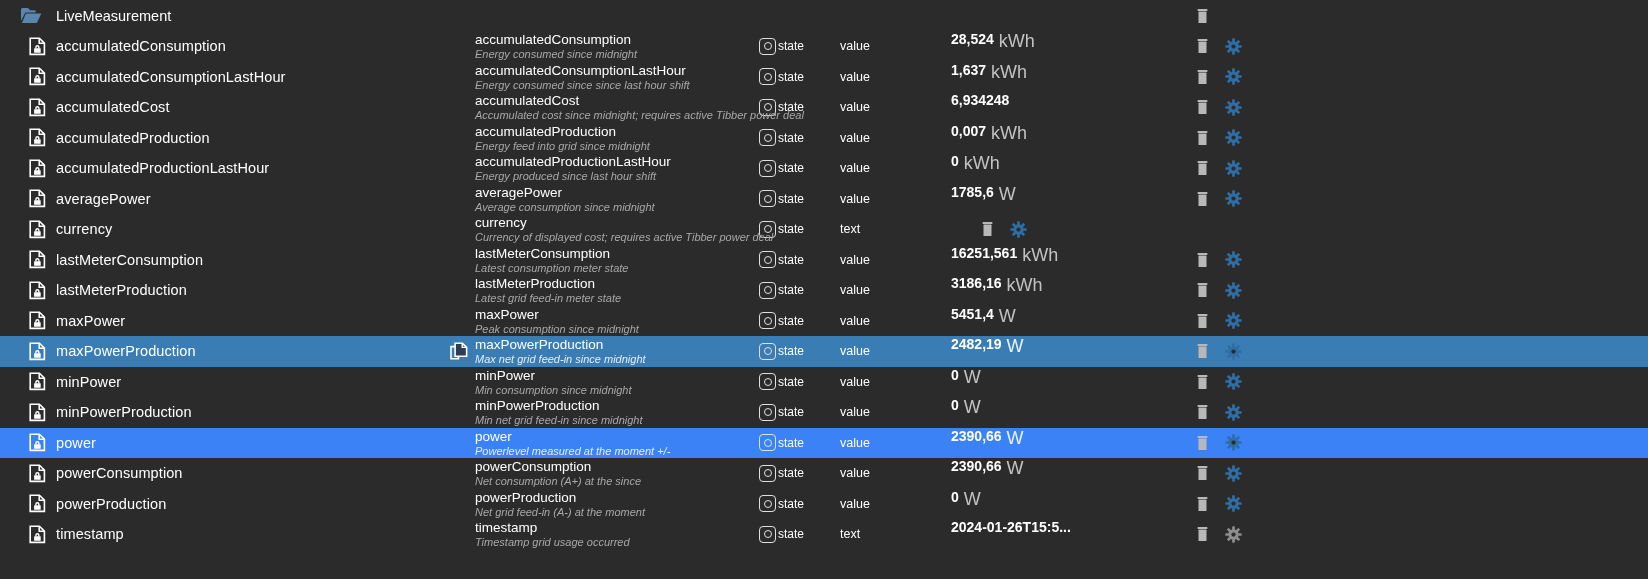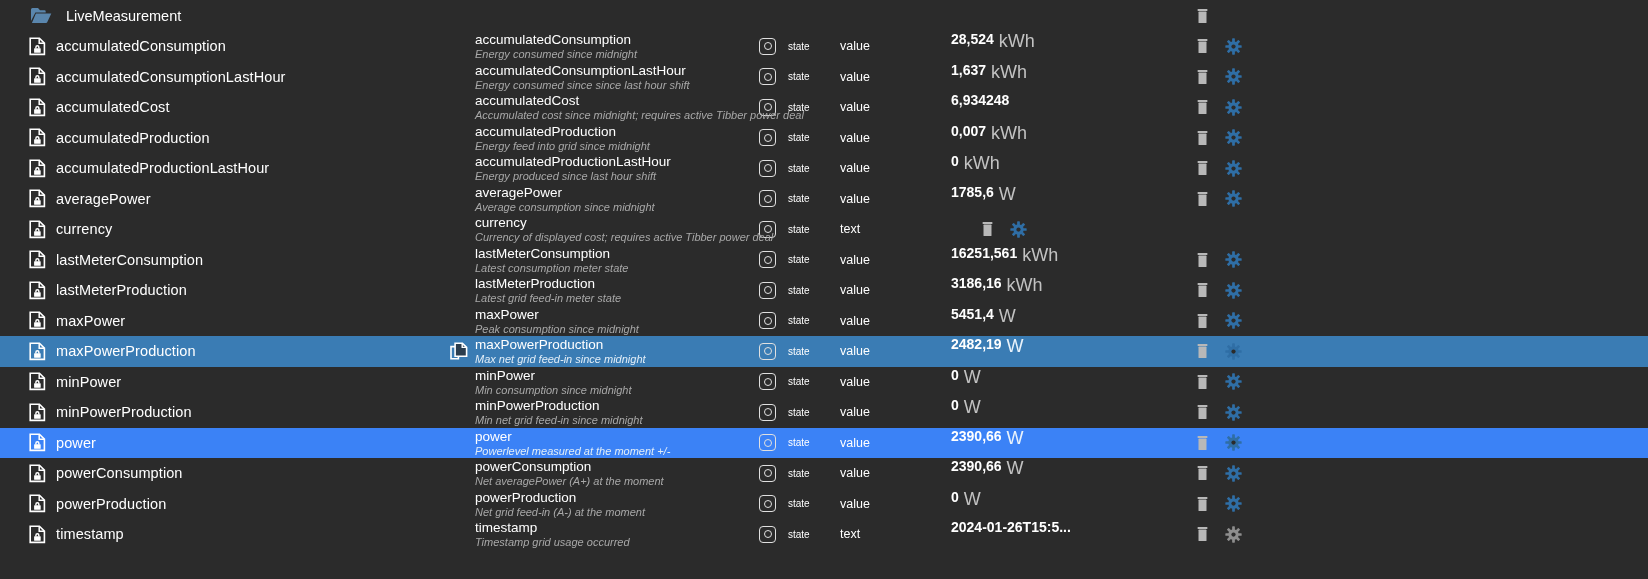"LiveMeasurement" .col-left { padding-left: 30px -> 20px }
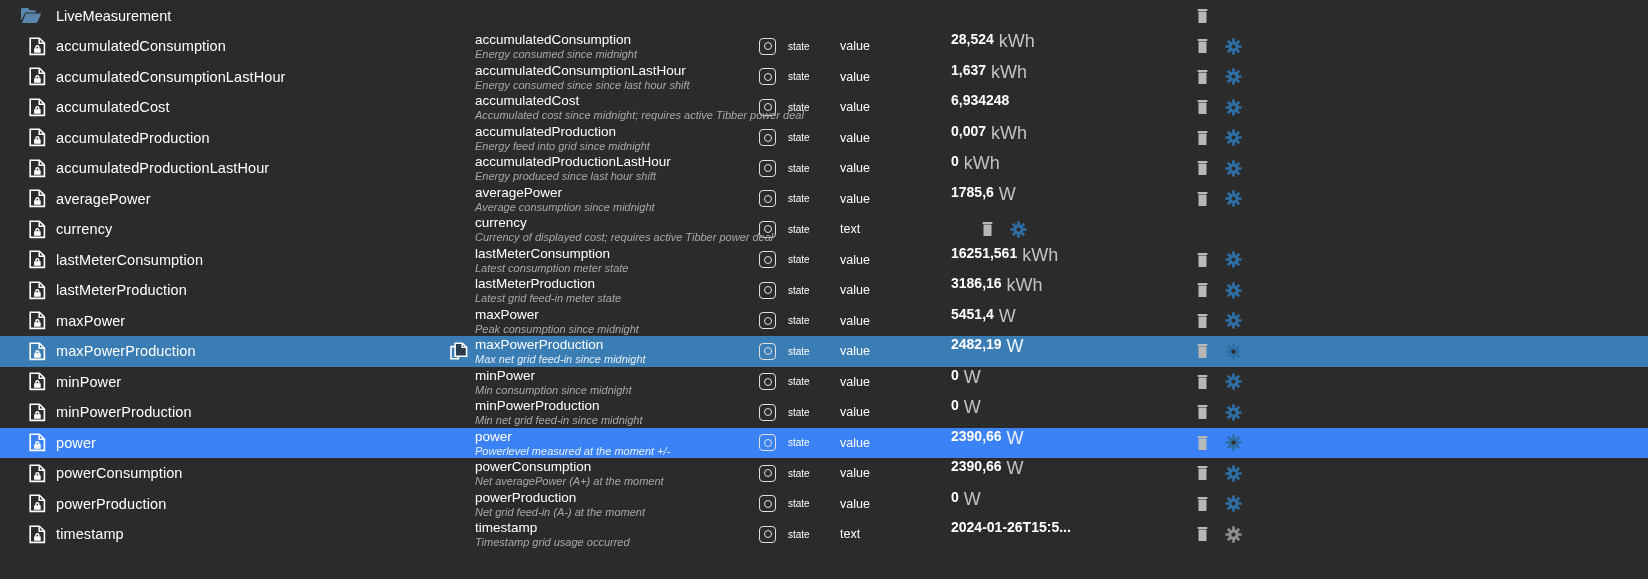"state" .state-label { font-size: 10px -> 12px; margin-left: 12px -> 2px }
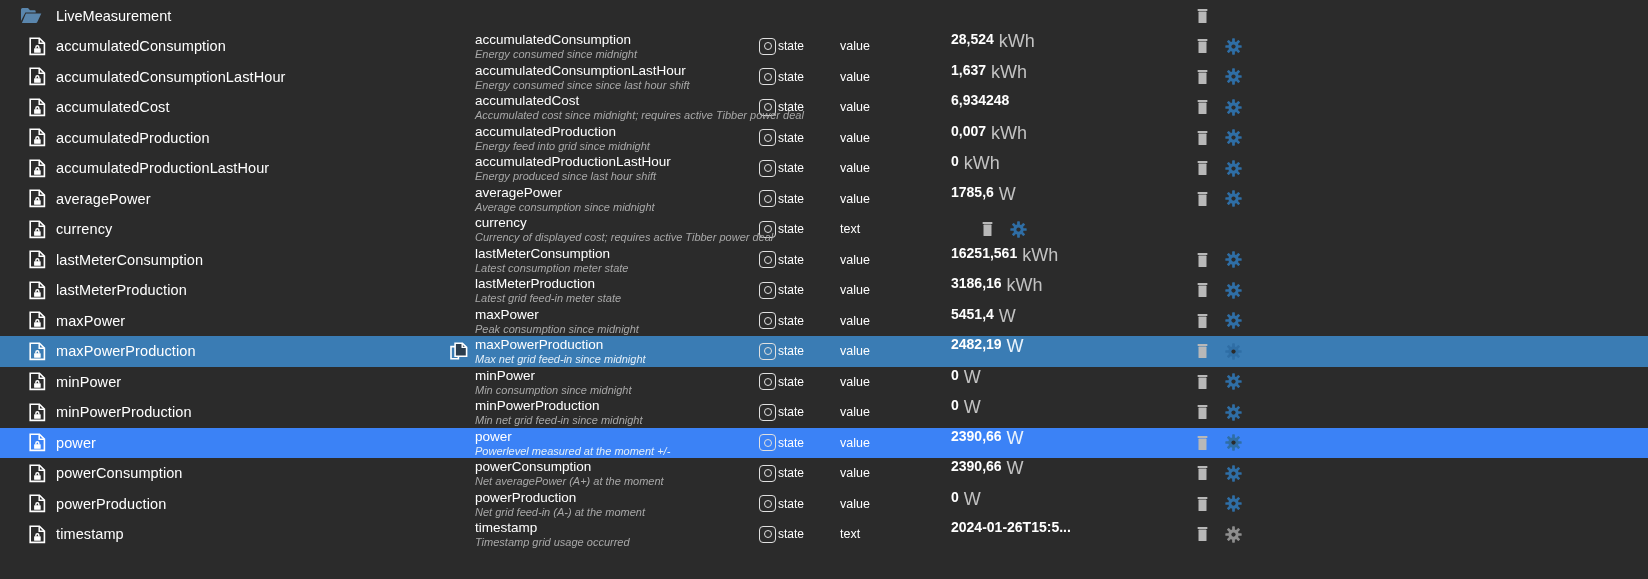"Net averagePower (A+) at the" span.mid-desc { text: averagePower (A+) at the moment -> consumption (A+) at the since }
